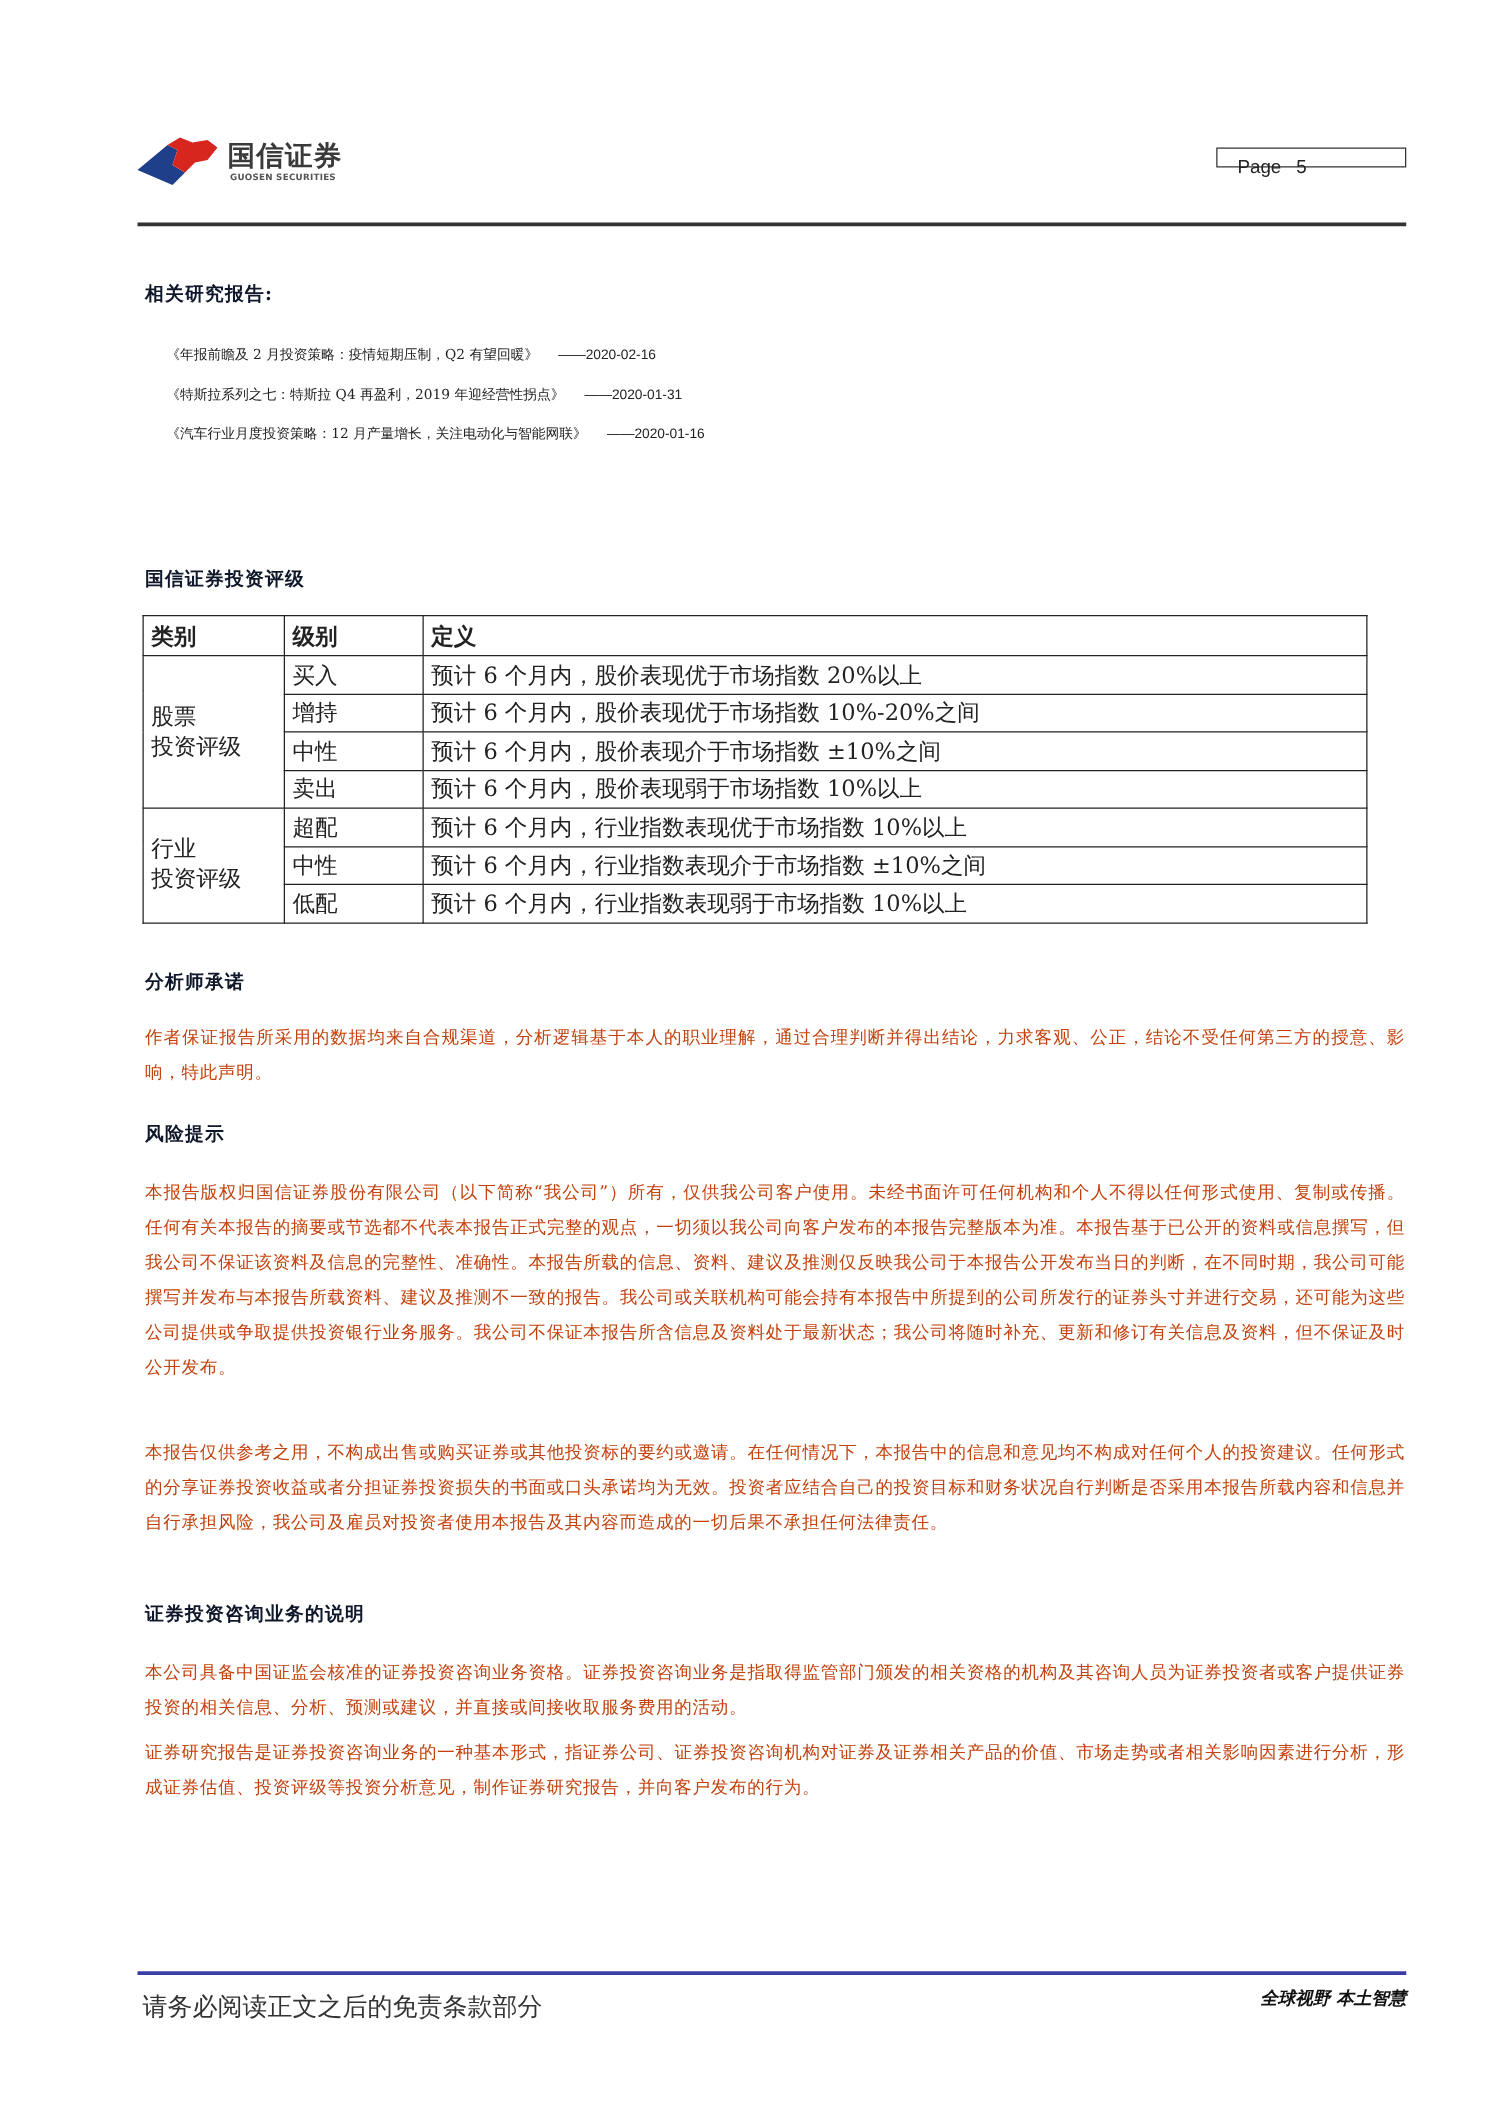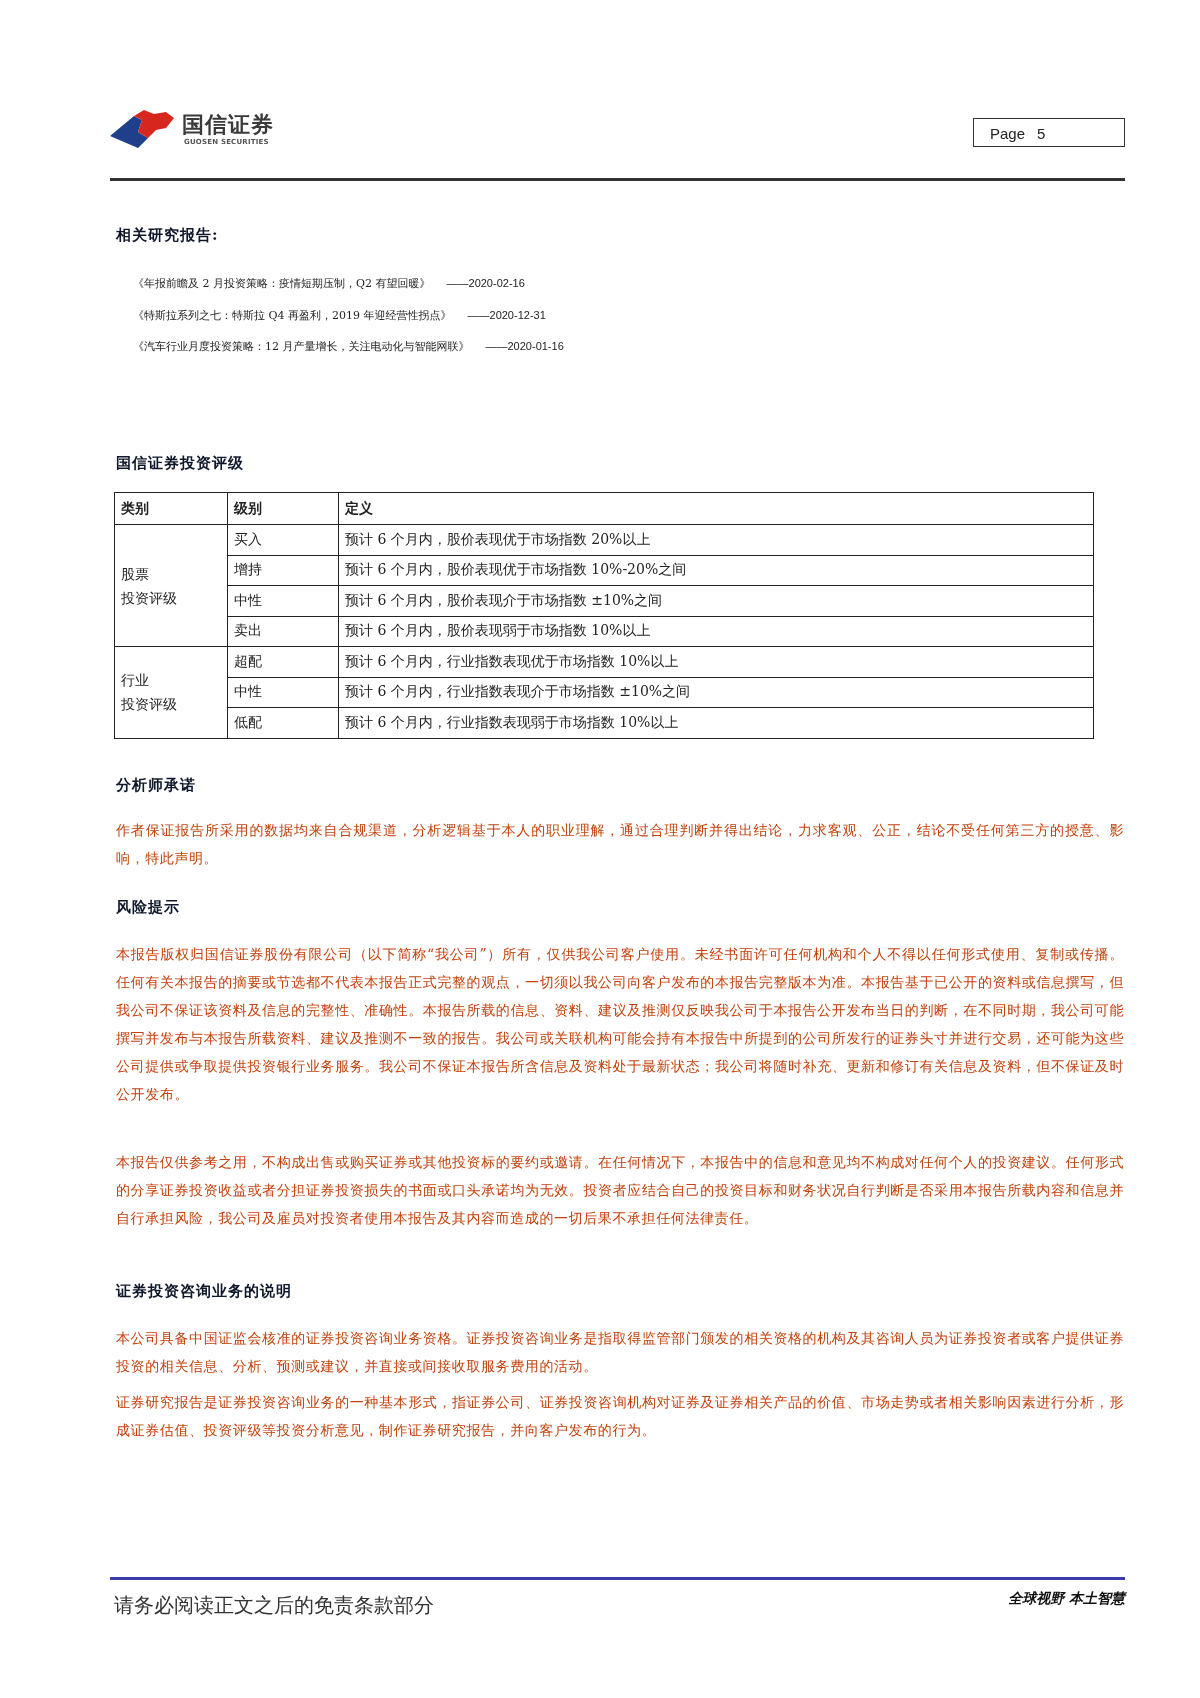"Page 5" .page-box { height: 29px -> 16px }
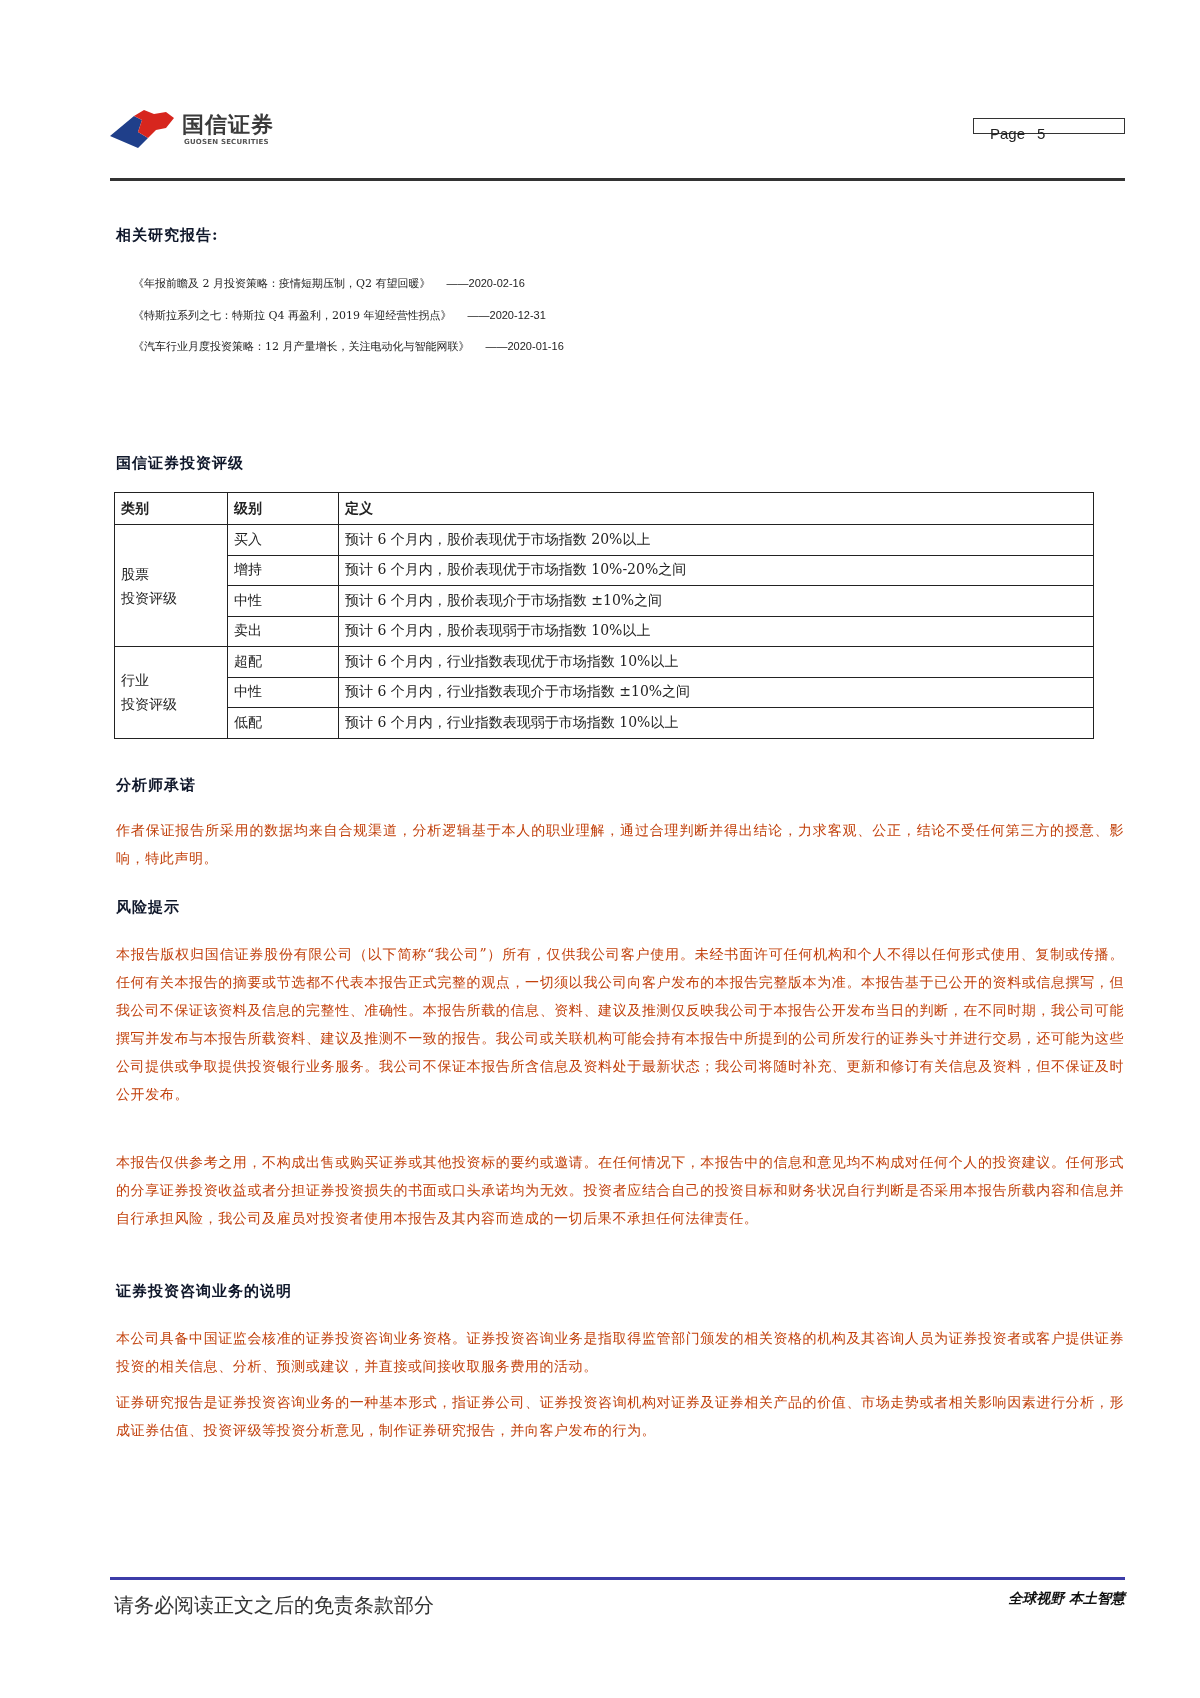"——2020-12-31" span.date { text: 2020-12-31 -> 2020-01-31 }
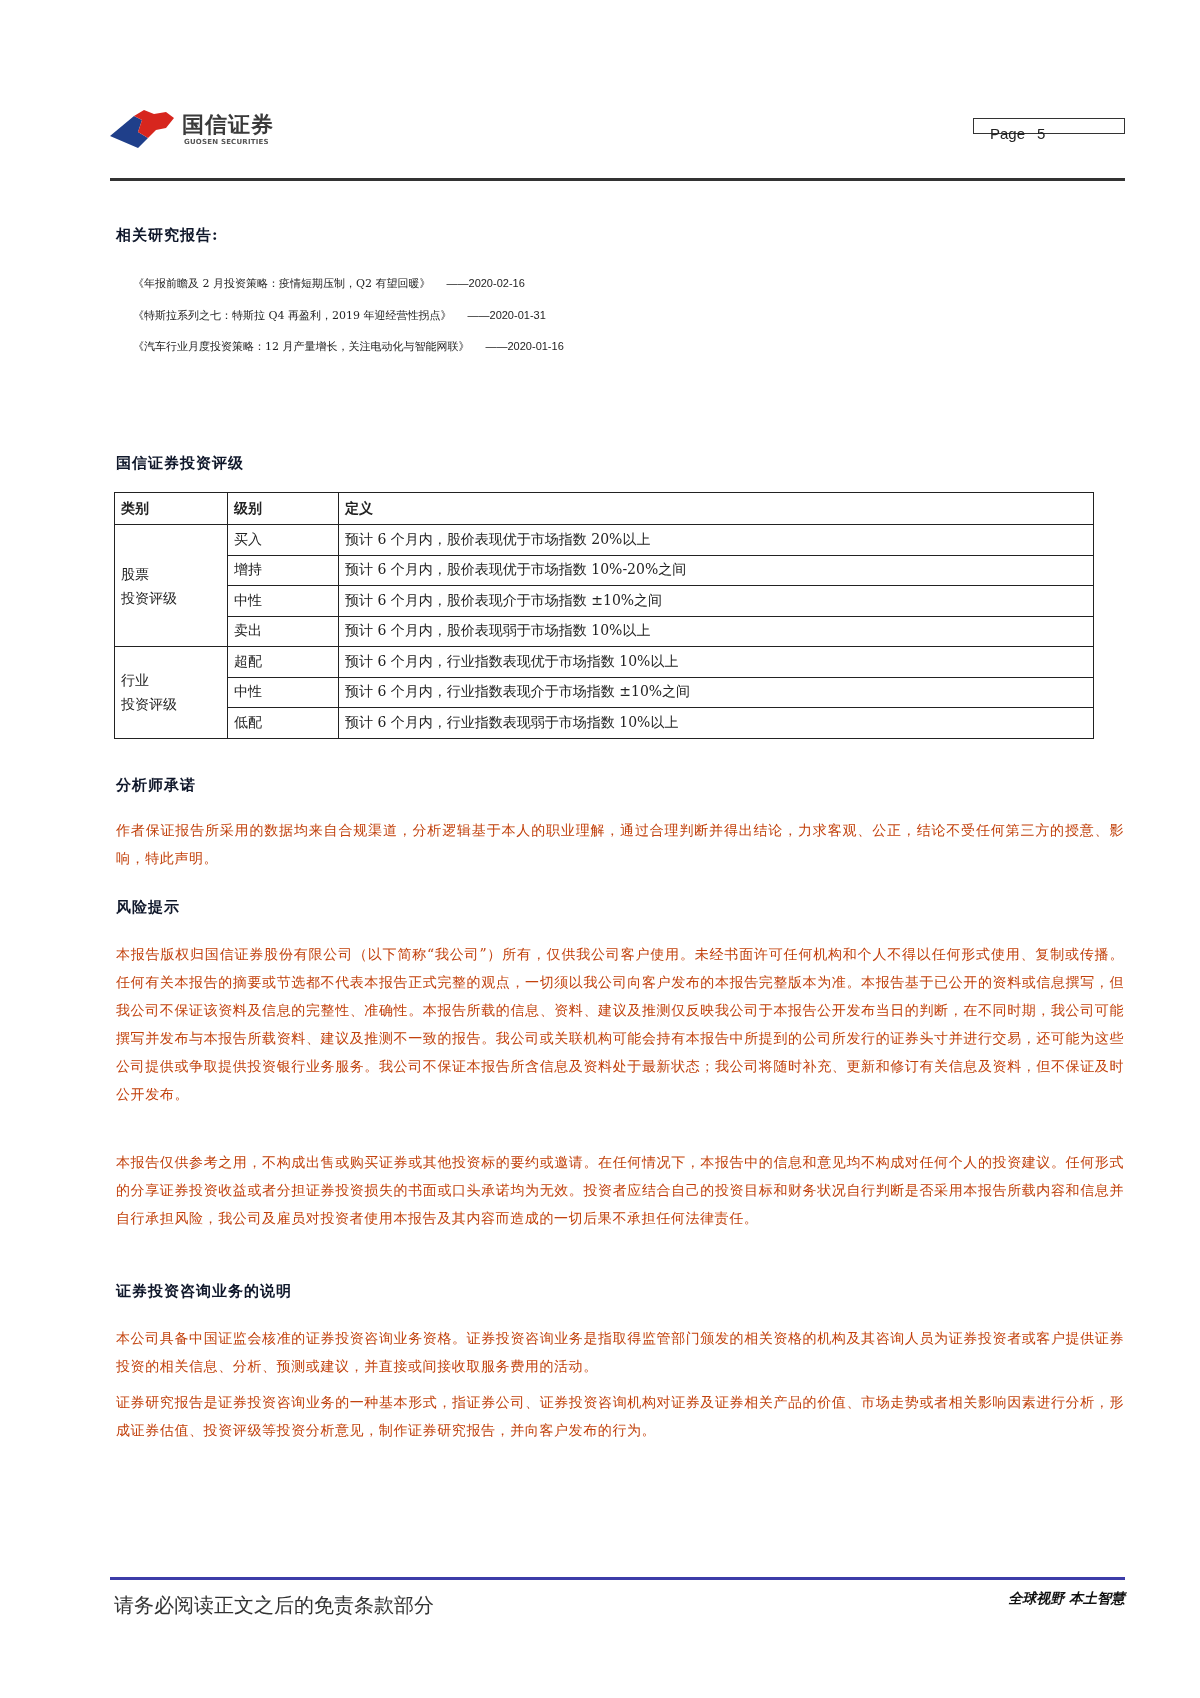"类别" table.rating { font-size: 14px -> 18px }
